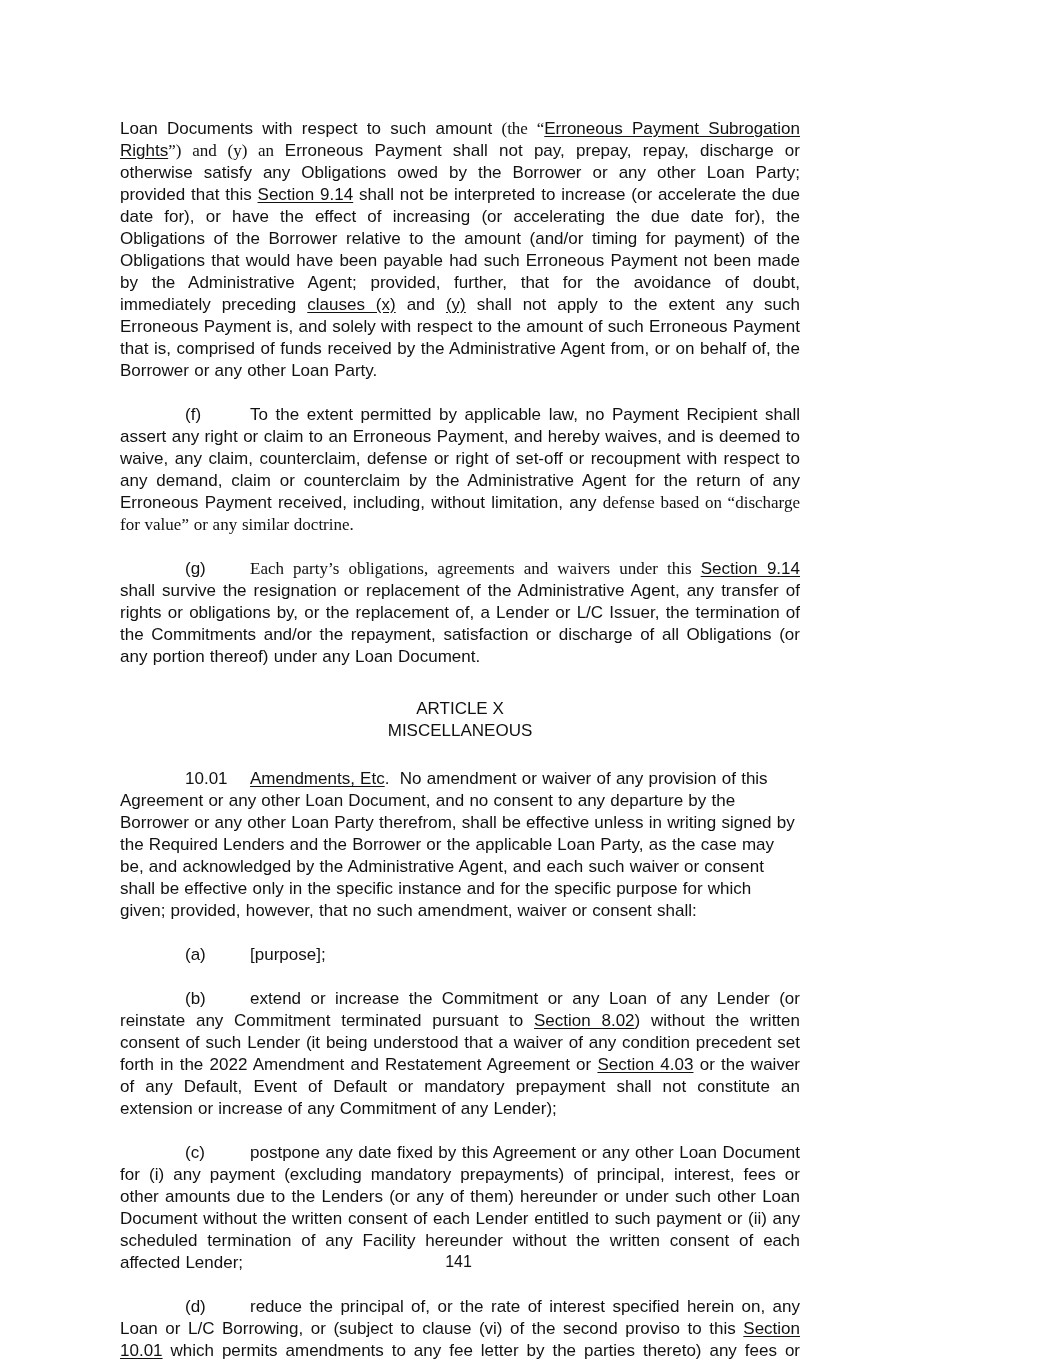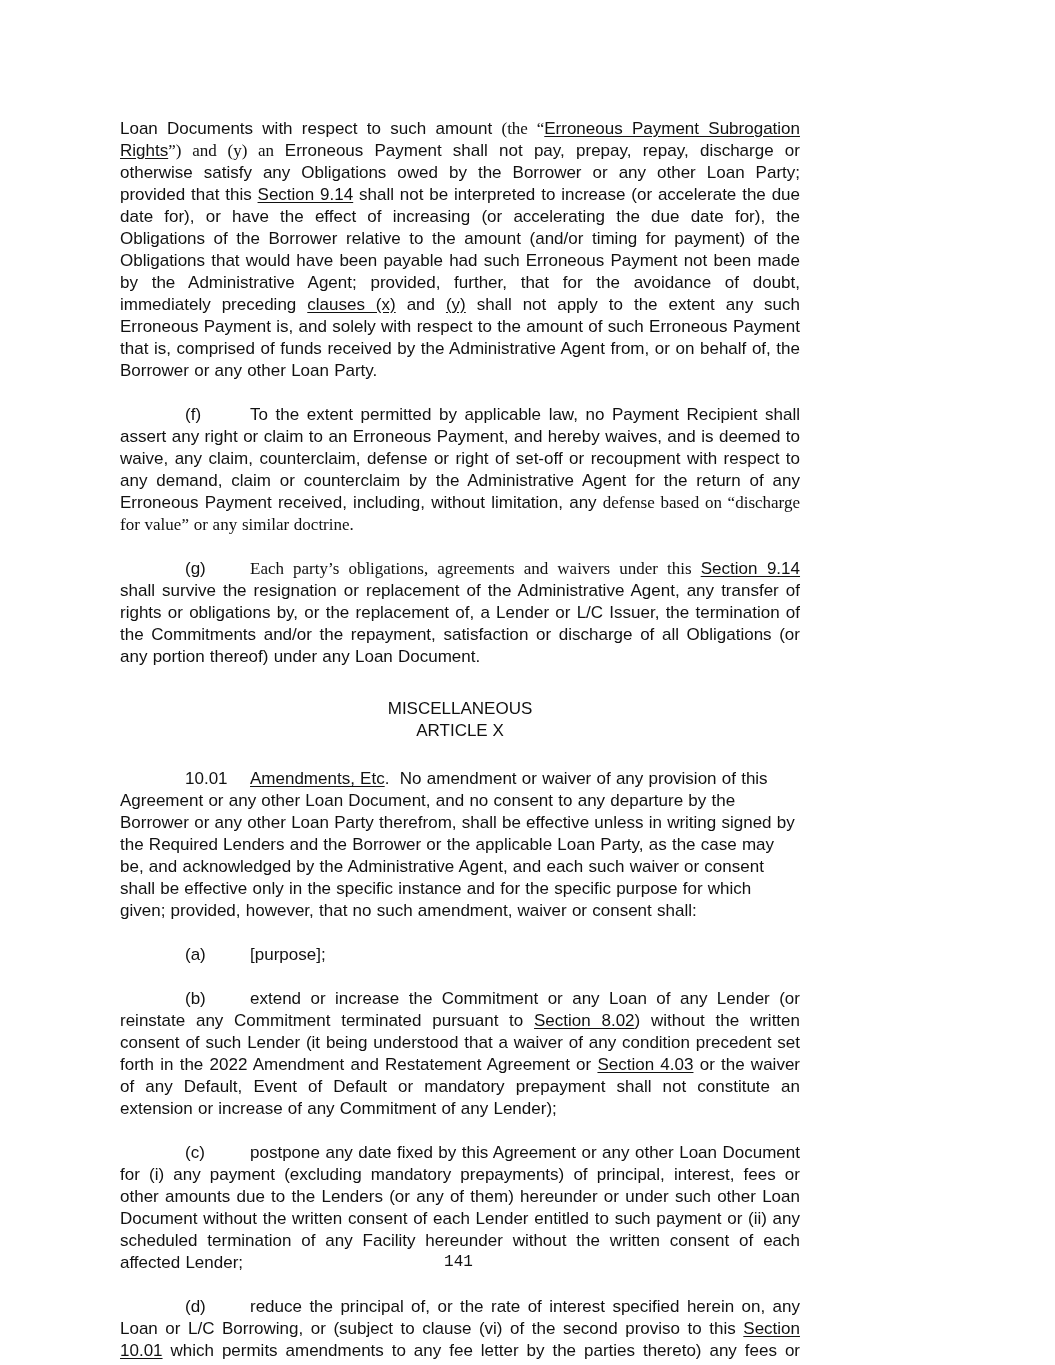"MISCELLANEOUS" div { order: before "ARTICLE X" -> after "ARTICLE X" }
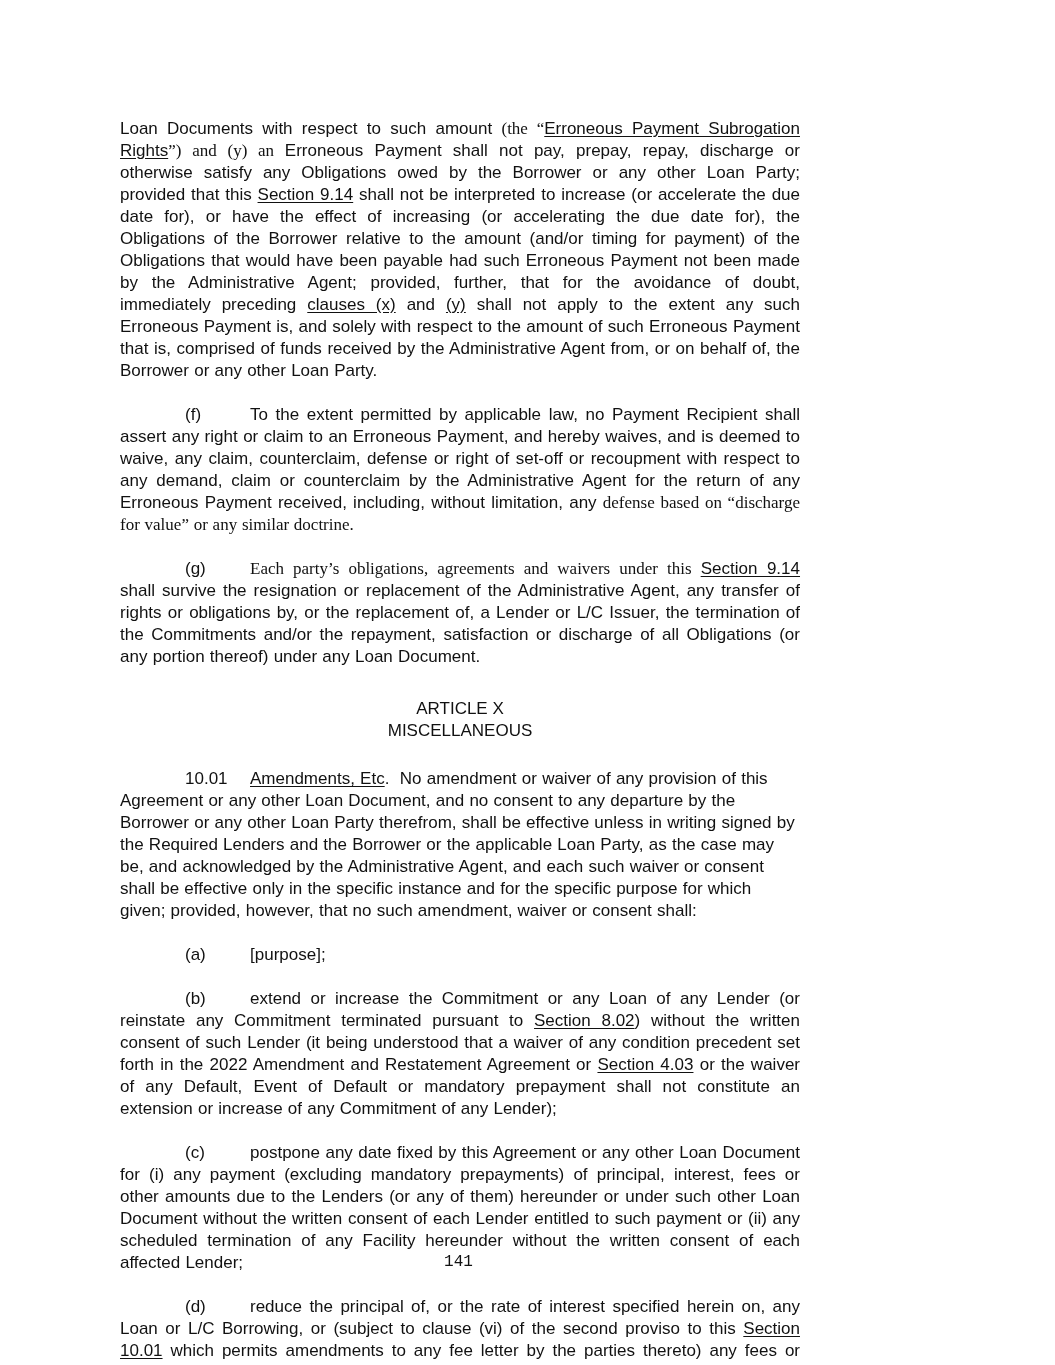"141" .footer { font-family: Liberation Mono, monospace -> none }
